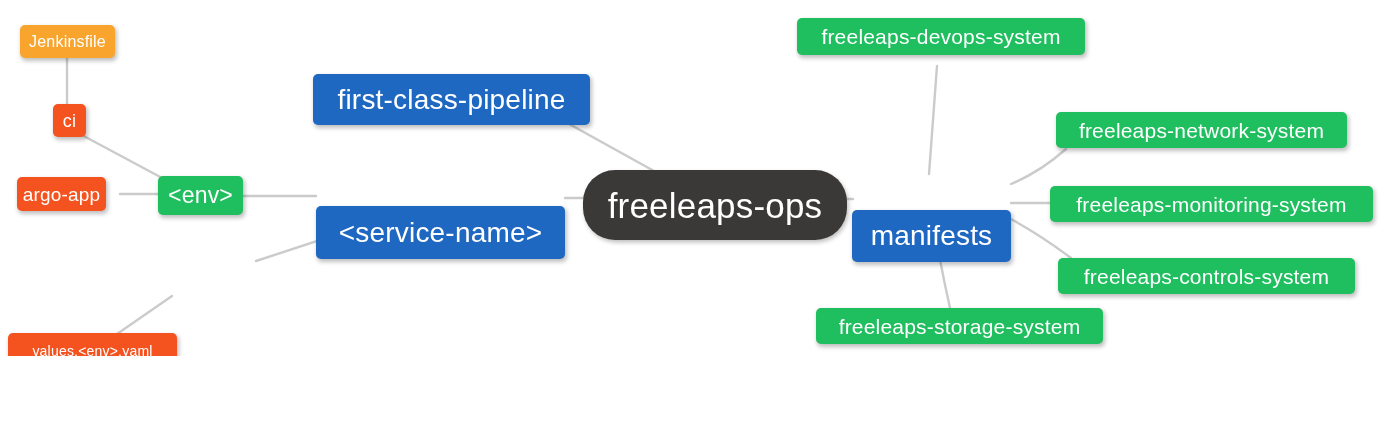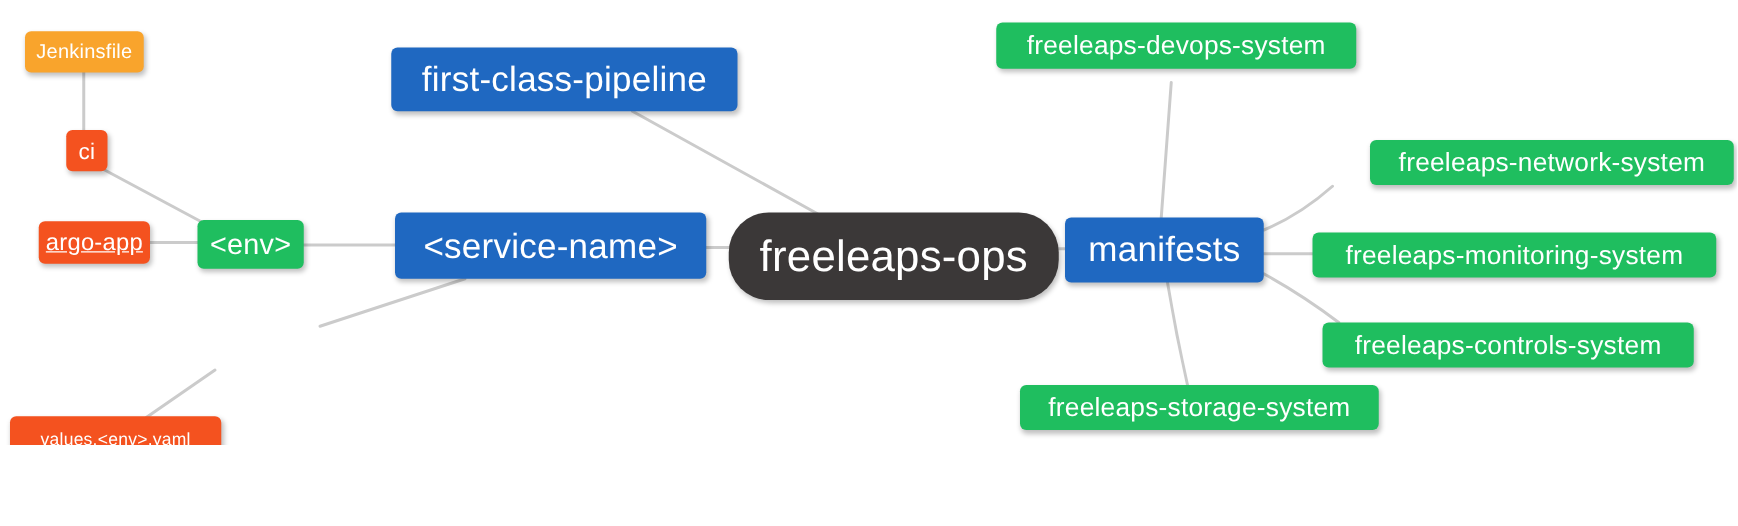"first-class-pipeline" .node[data-color="blue"] { margin-top: none -> 36px }
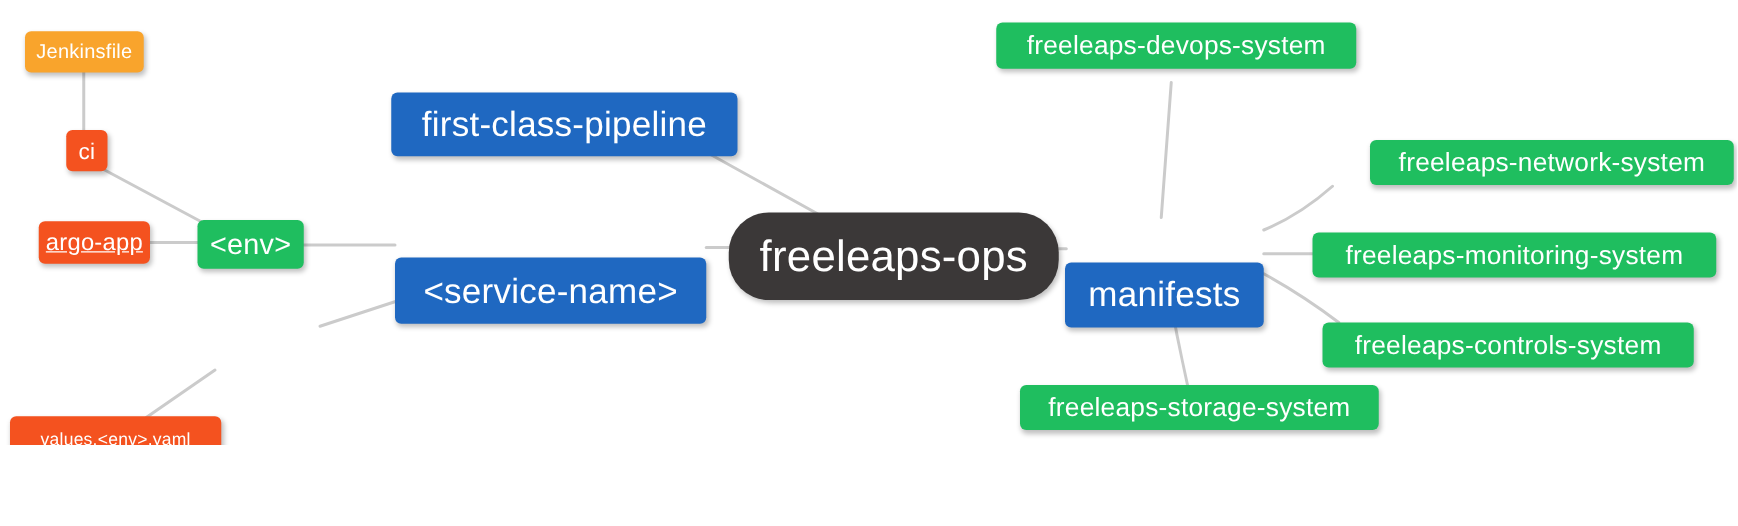"freeleaps-network-system" div.node { left: 1096px -> 1056px }
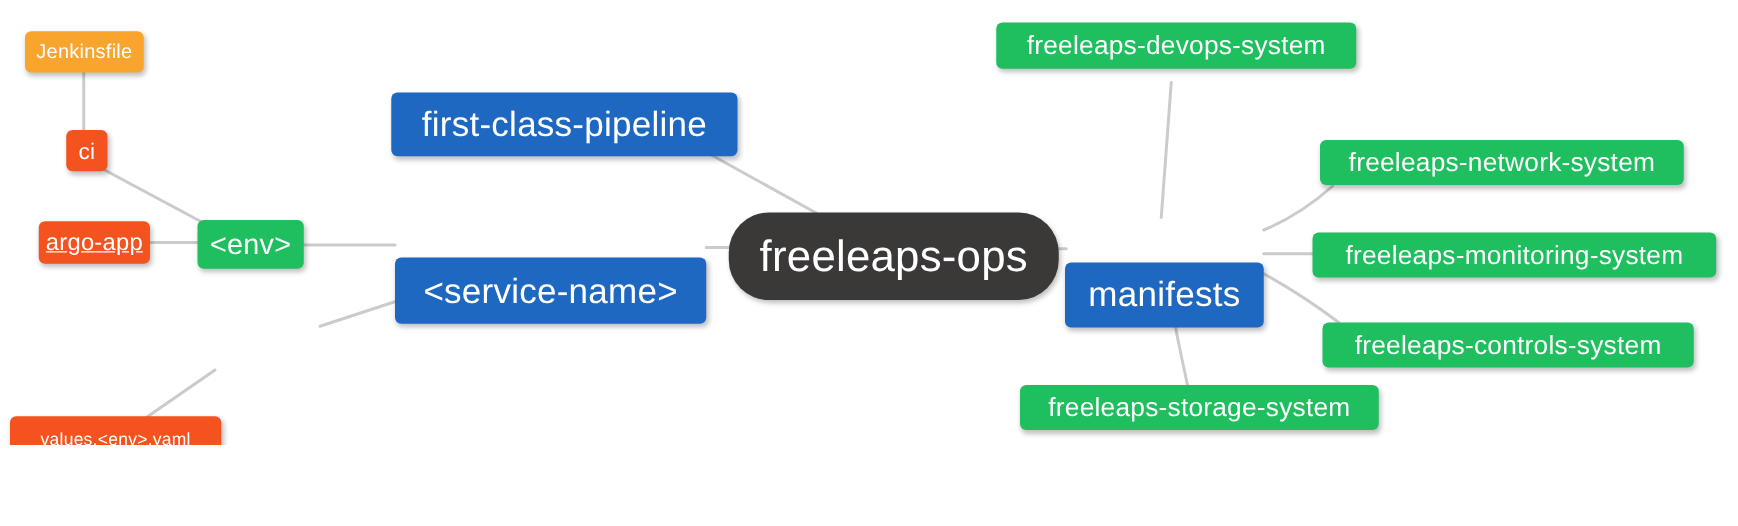"argo-app" div.node { left: 31px -> 17px; text-decoration: underline -> none }
